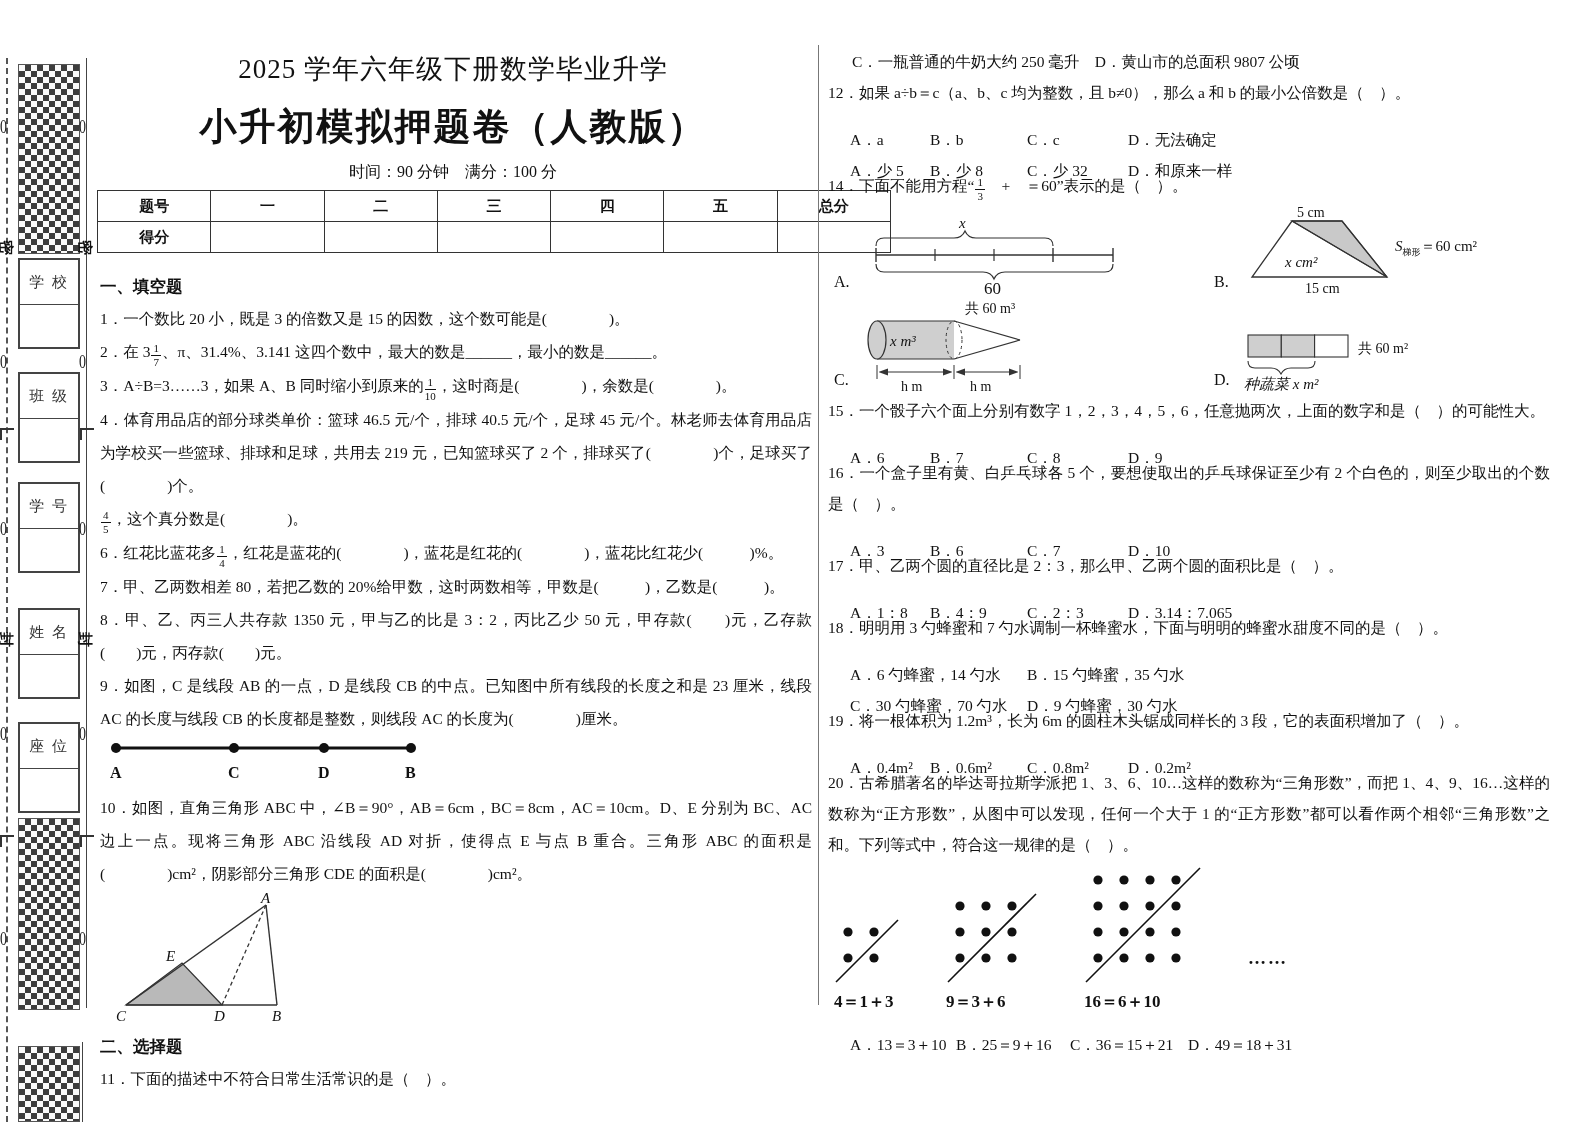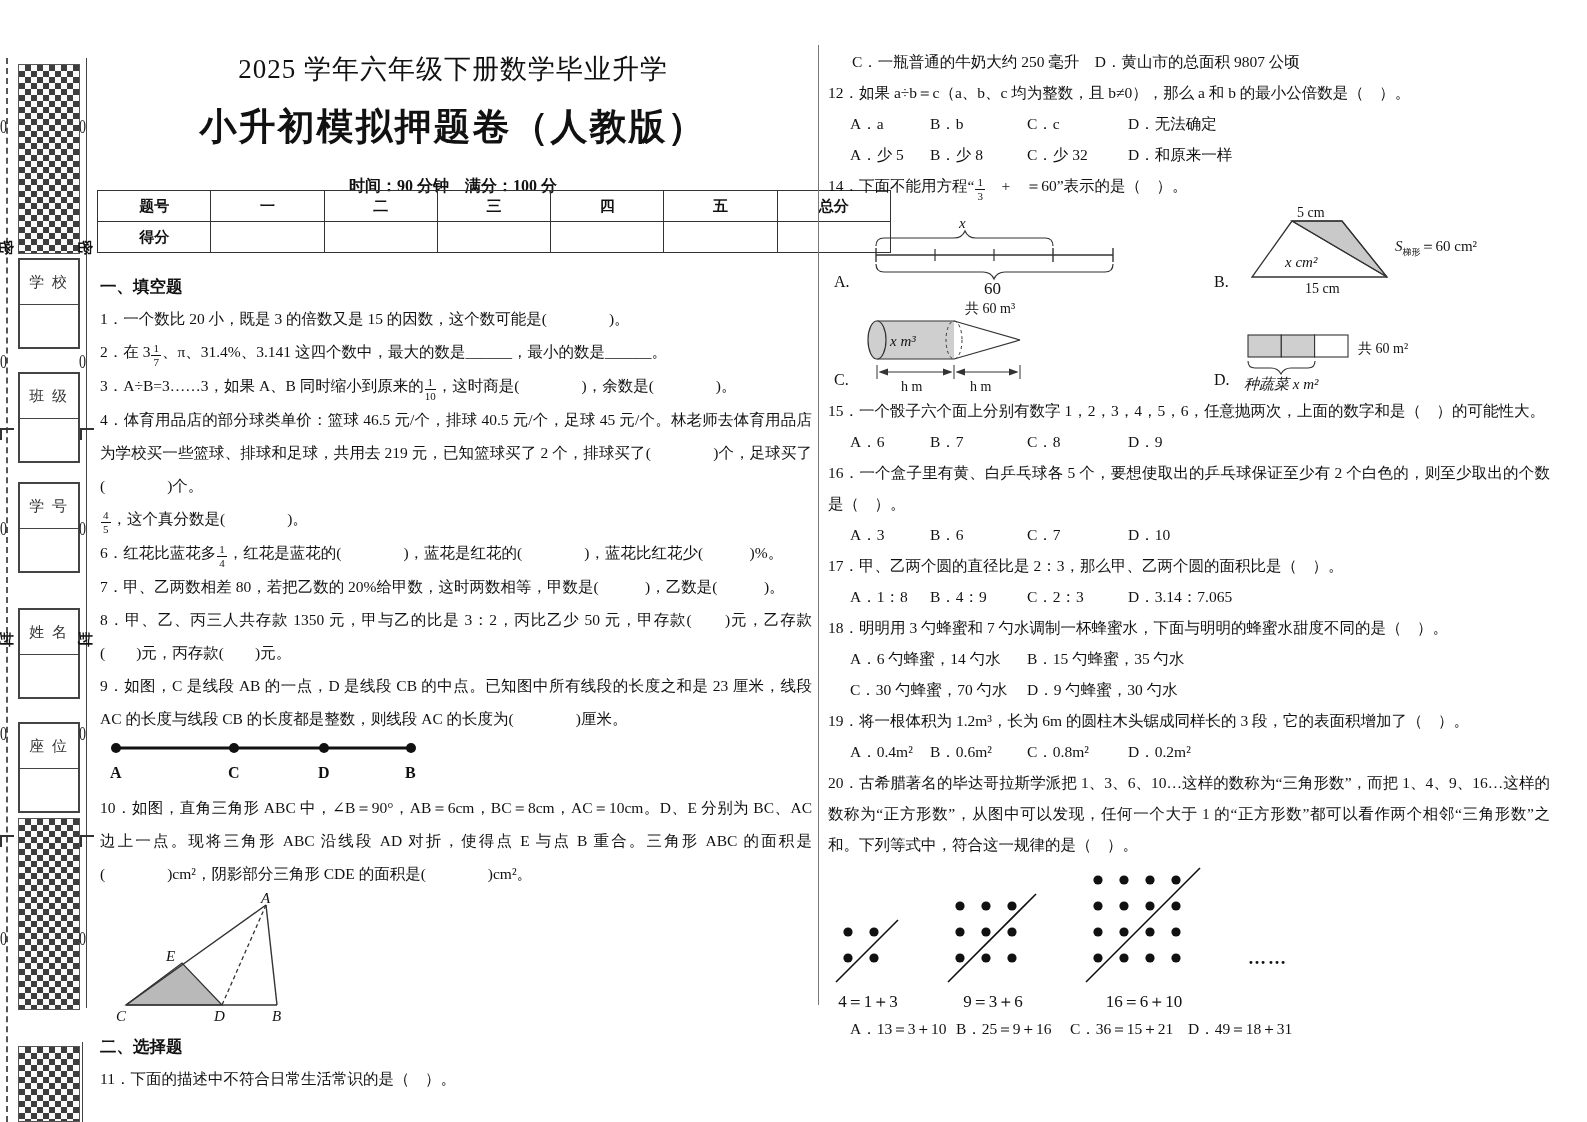"A．a" .opt { top: 0 -> 16px }
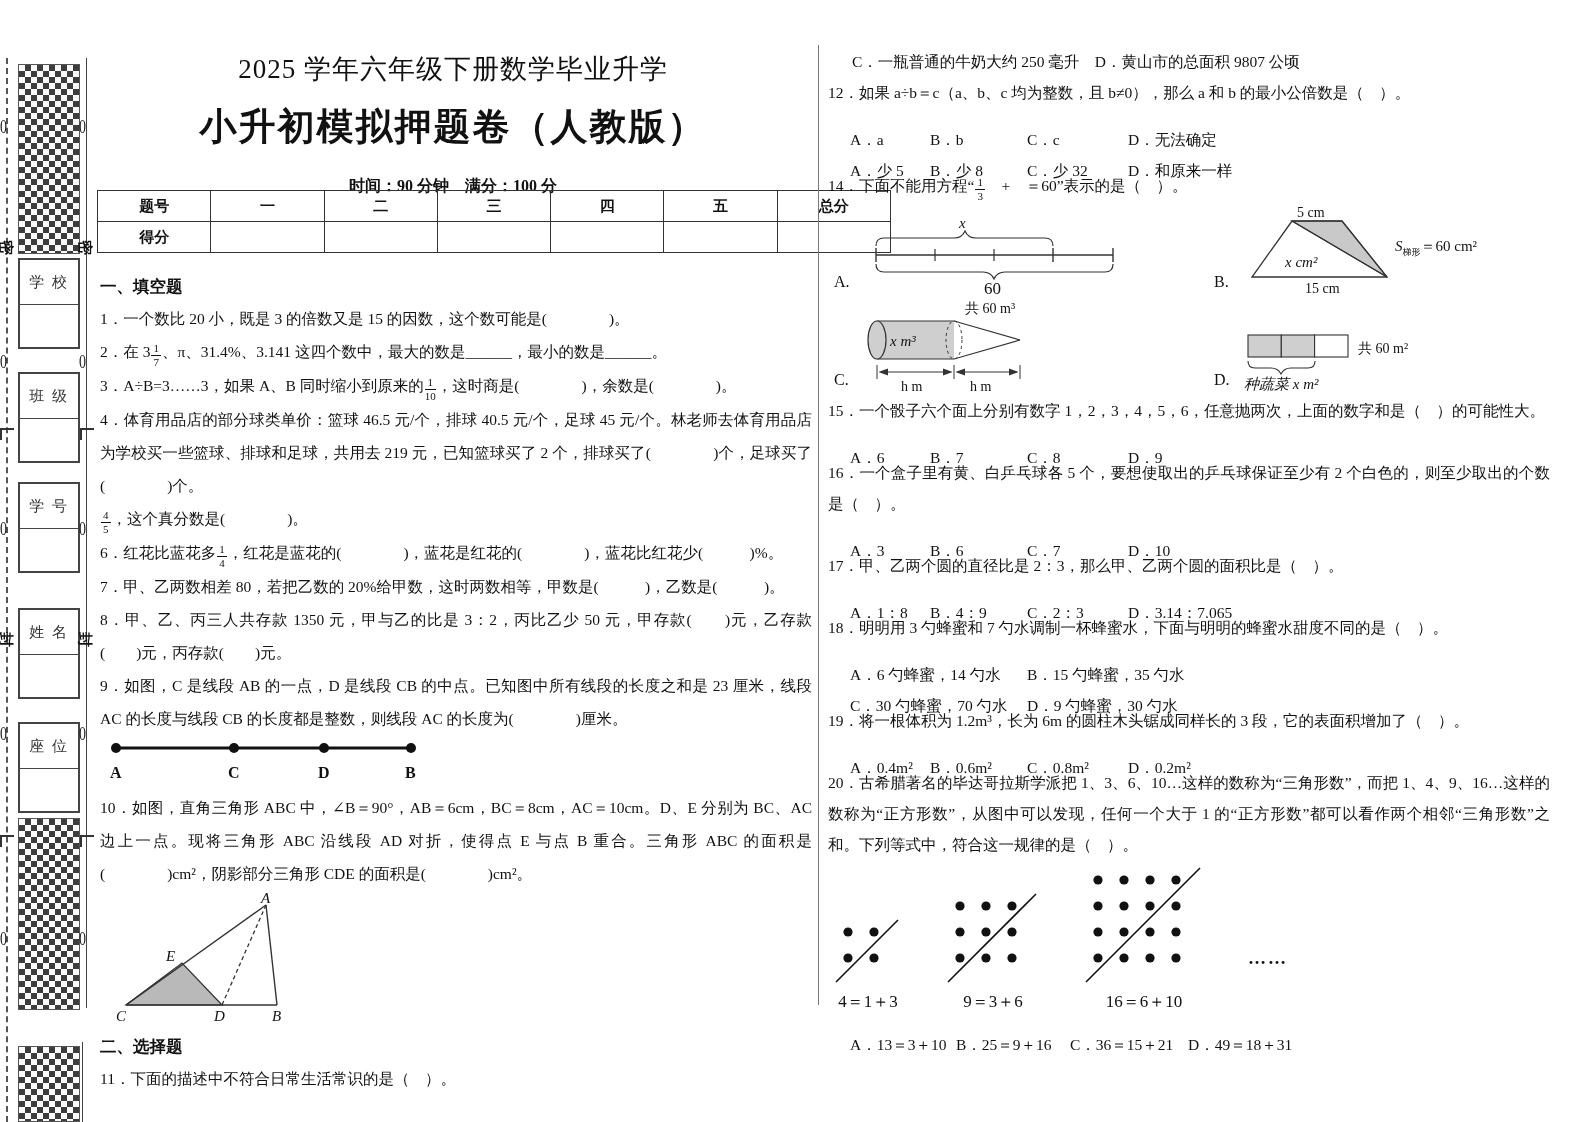"时间：90 分钟 满分：100 分" .meta { font-weight: bold -> normal; margin-top: 20px -> 6px }
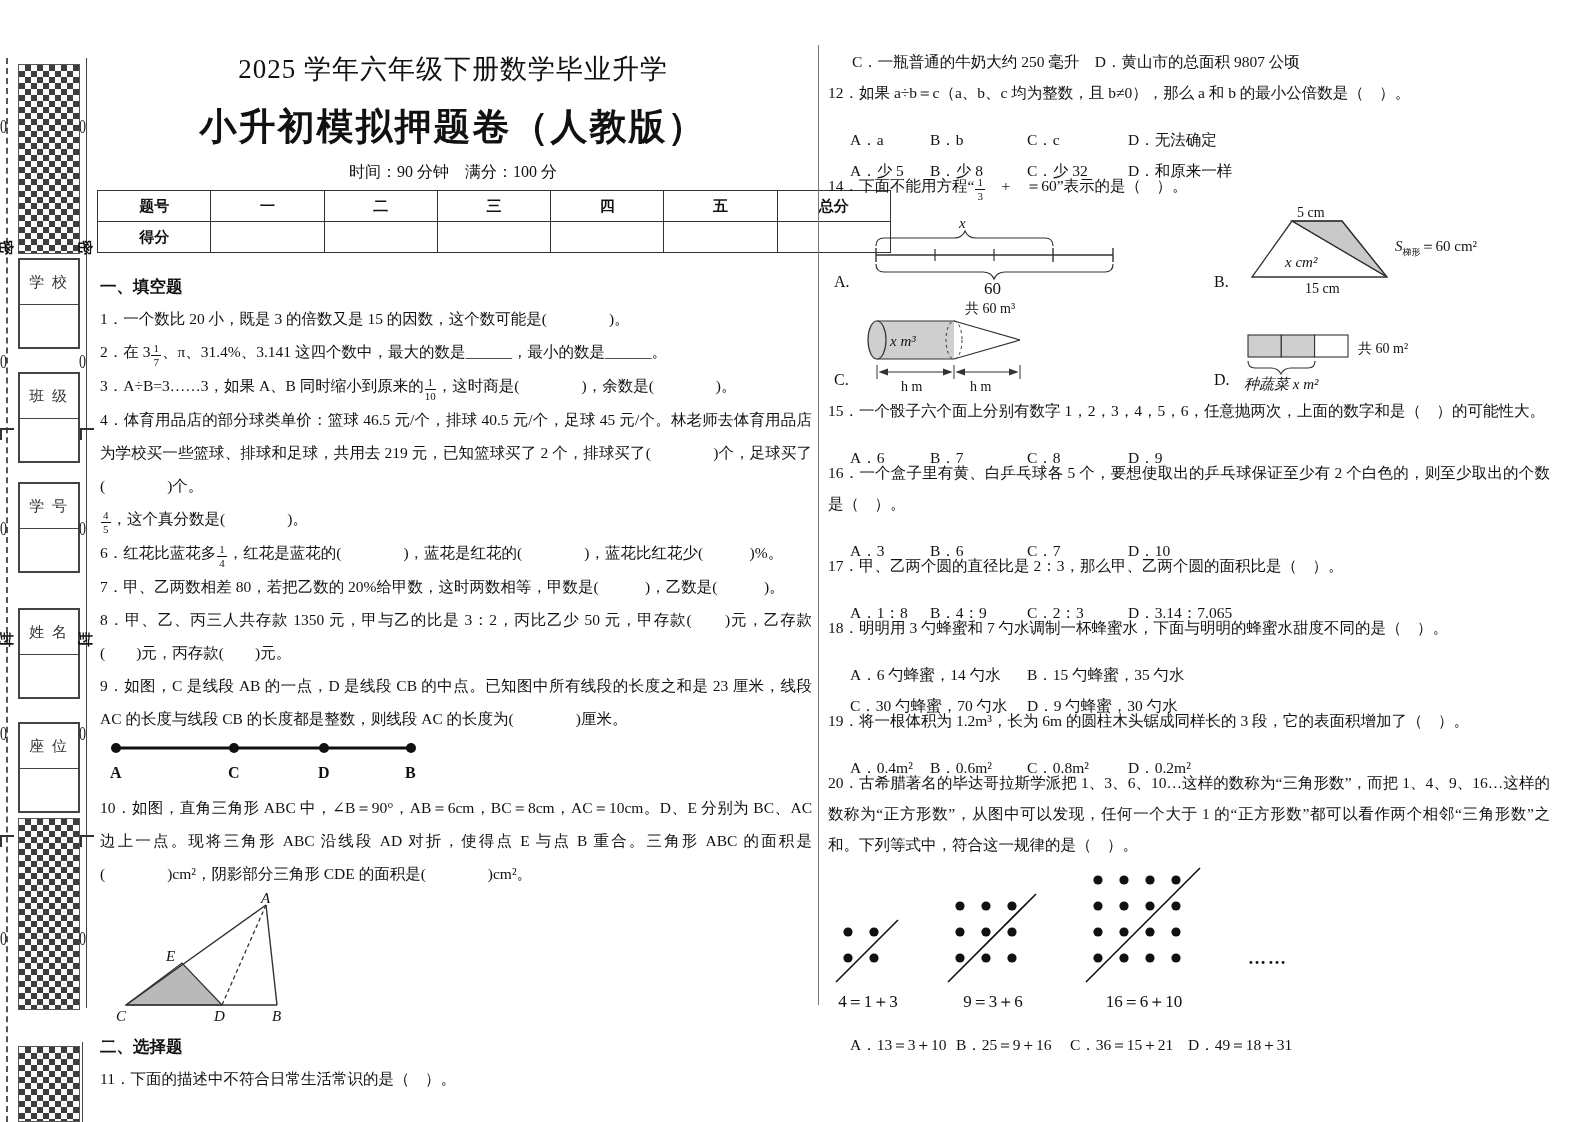"4＝1＋3" .dstack { align-items: center -> flex-start; font-weight: none -> bold }
